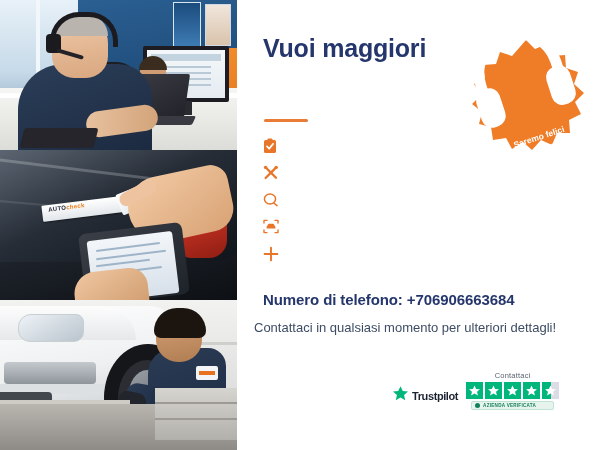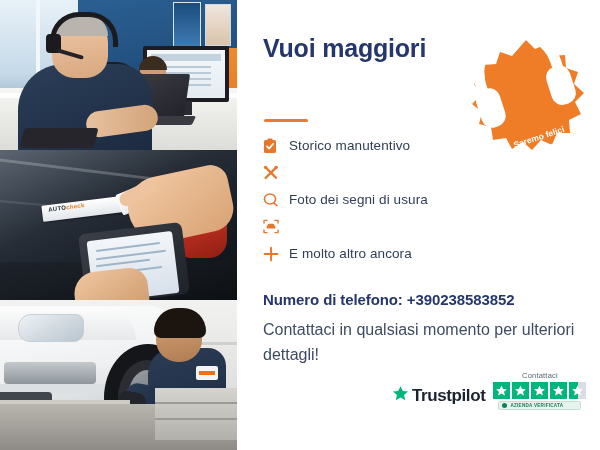"Storico manutentivo" span.feat-lbl { html: <span>Storico manutentivo</span> -> none }
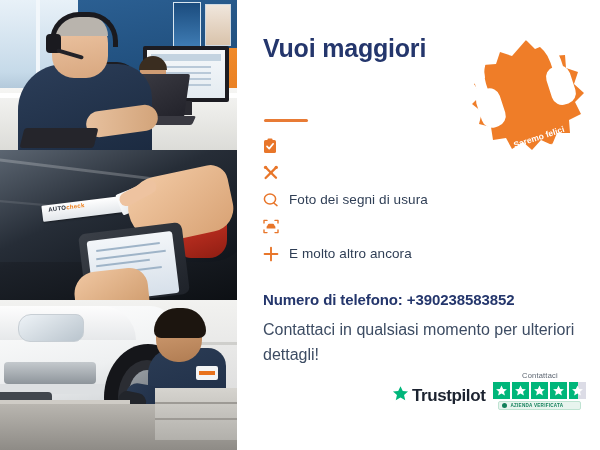"Foto dei segni di usura" span.feat-lbl { html: <span>Foto dei segni di usura</span> -> none }
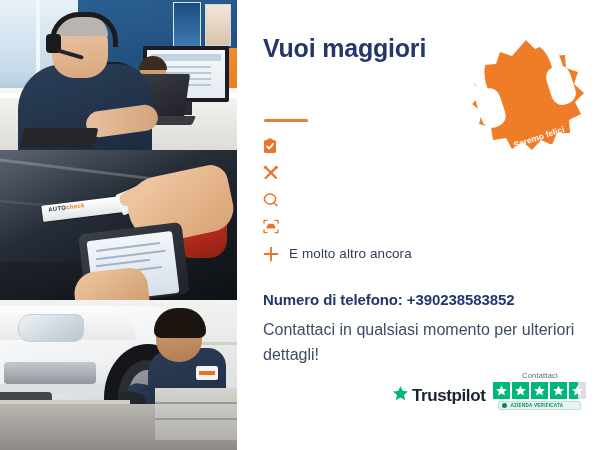"E molto altro ancora" span.feat-lbl { html: <span>E molto altro ancora</span> -> none }
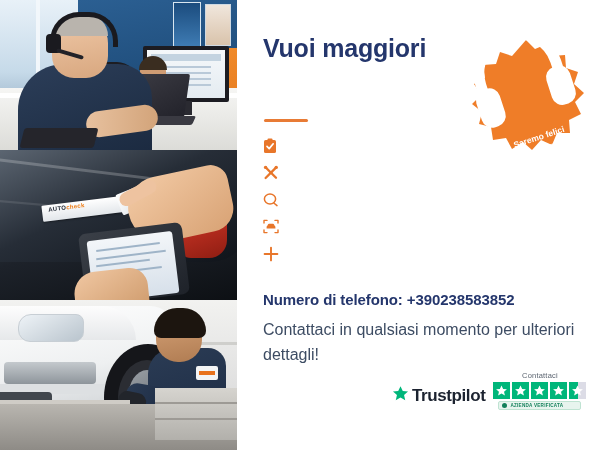"Numero di telefono: +390238583852" div.phone { text: +390238583852 -> +706906663684 }
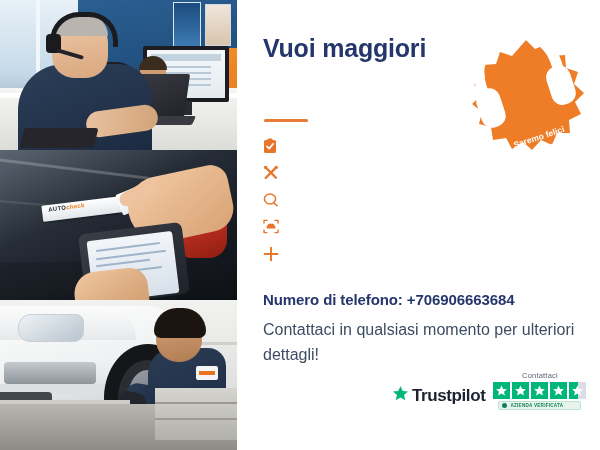"Contattaci in qualsiasi momento per" .contact-lines { font-size: 16px -> 13px; left: 26px -> 17px }
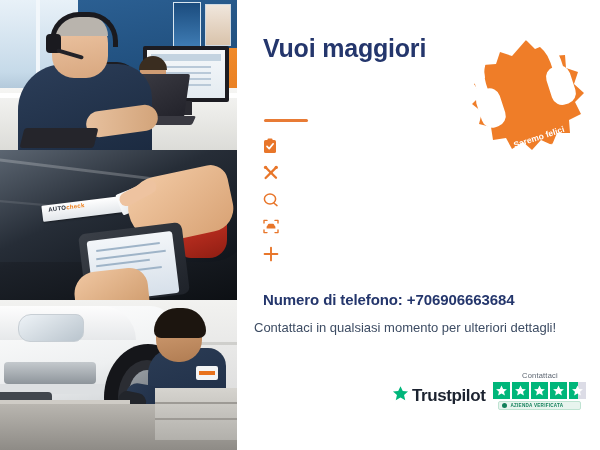"Trustpilot" .tp-word { font-size: 17px -> 11px }
